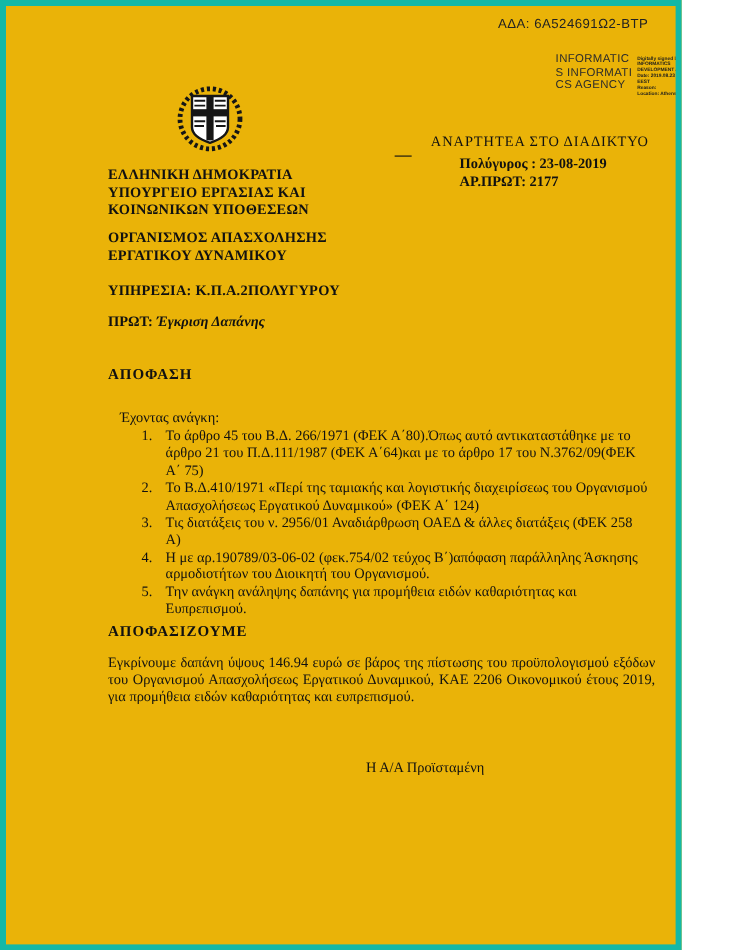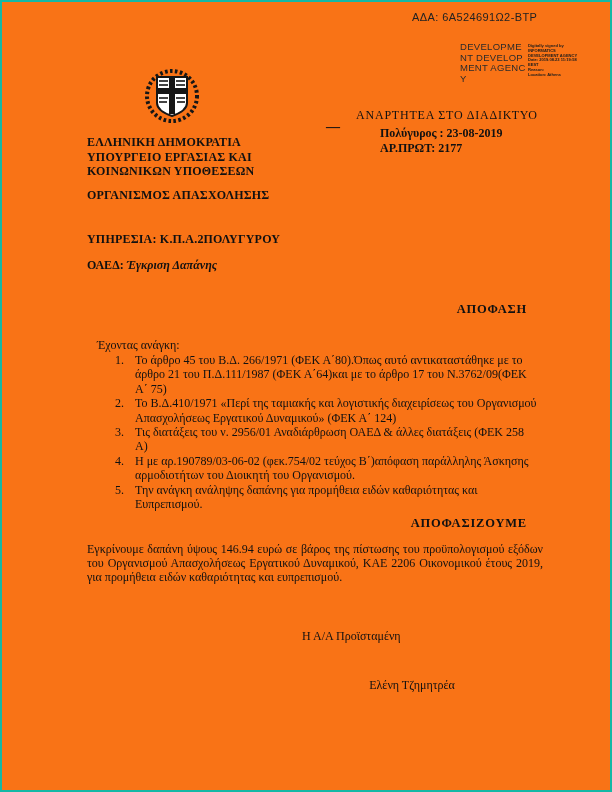"ΑΔΑ: 6Α524691Ω2-ΒΤΡ" .page { background: #f97316 -> #eab308; border: 2px solid #14b8a6 -> 5px solid #14b8a6; width: 612px -> 568px }
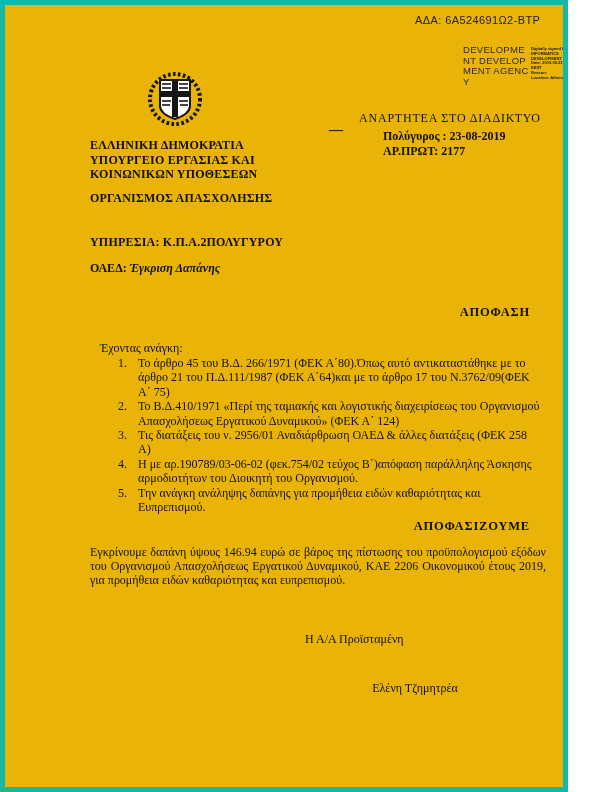"DEVELOPMENT DEVELOPMENT AGENCY" div.abs { text: DEVELOPMENT DEVELOPMENT -> INFORMATICS INFORMATICS }
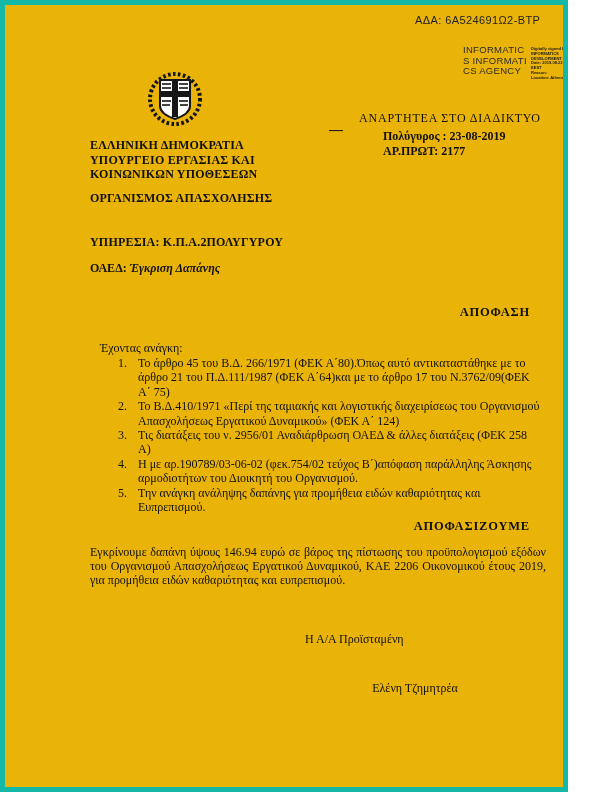"ΕΡΓΑΤΙΚΟΥ ΔΥΝΑΜΙΚΟΥ" div { html: none -> <div>ΕΡΓΑΤΙΚΟΥ ΔΥΝΑΜΙΚΟΥ</div> }
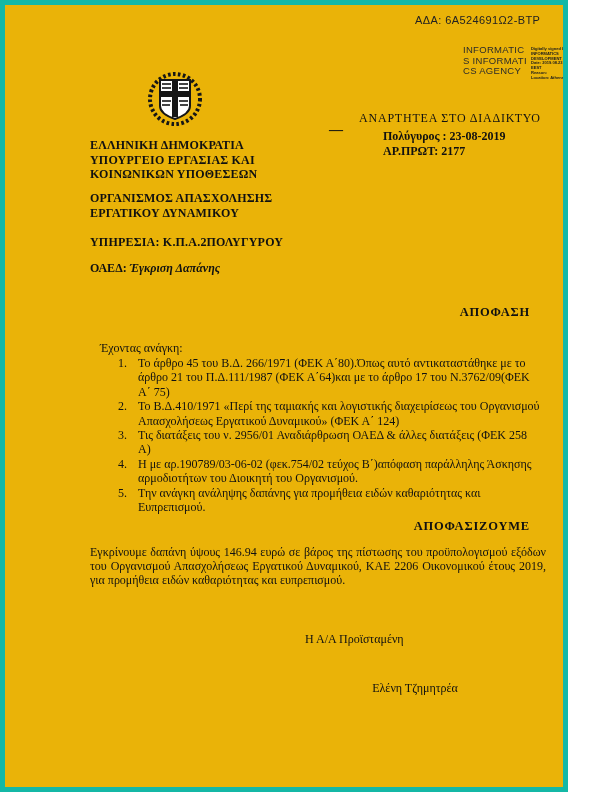"ΟΑΕΔ:" span { text: ΟΑΕΔ -> ΠΡΩΤ }
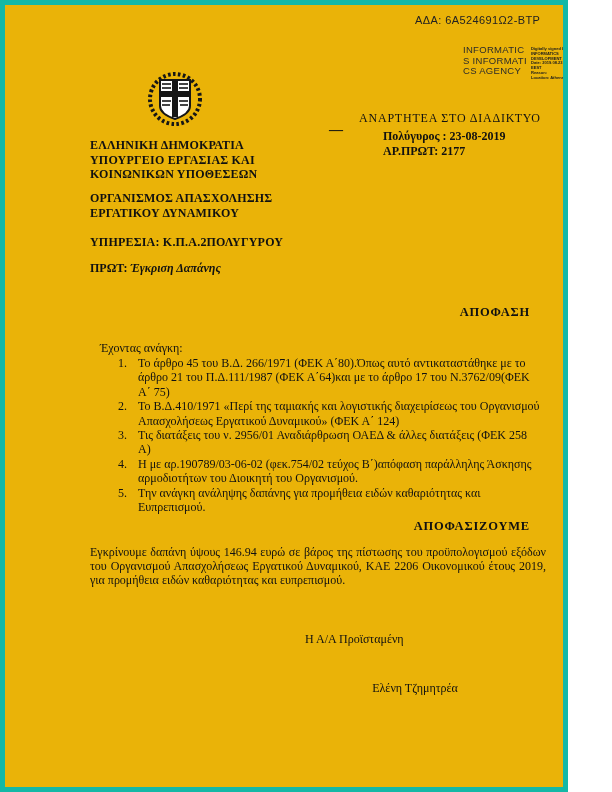"ΑΠΟΦΑΣΗ" .title-center { text-align: right -> left }
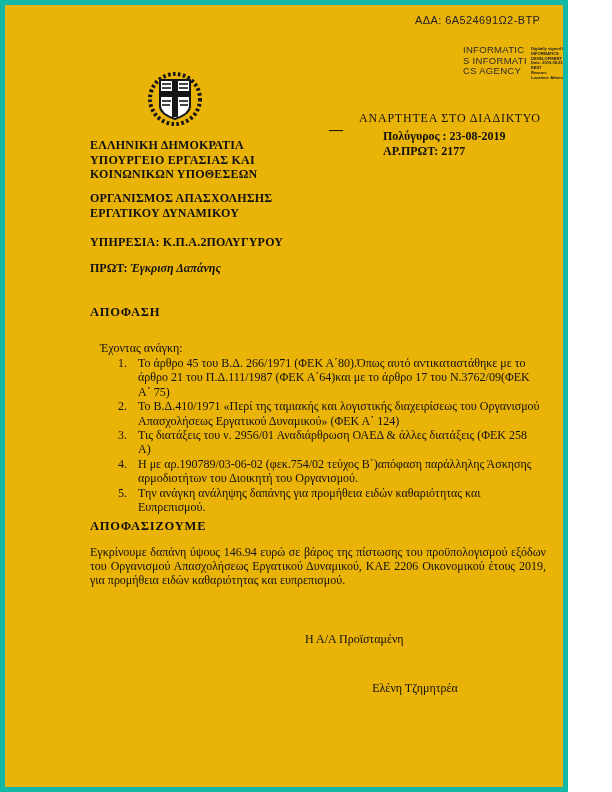"Ελένη Τζημητρέα" div.abs { html: <div>Ελένη Τζημητρέα</div> -> none }
